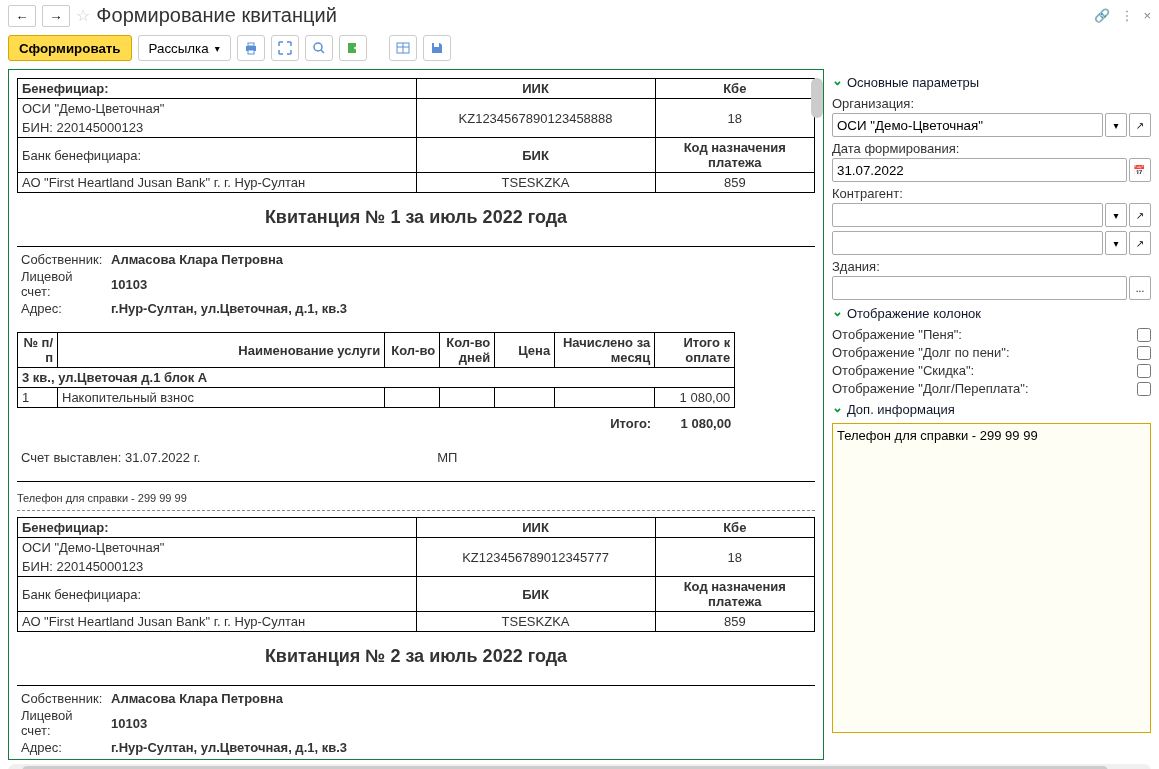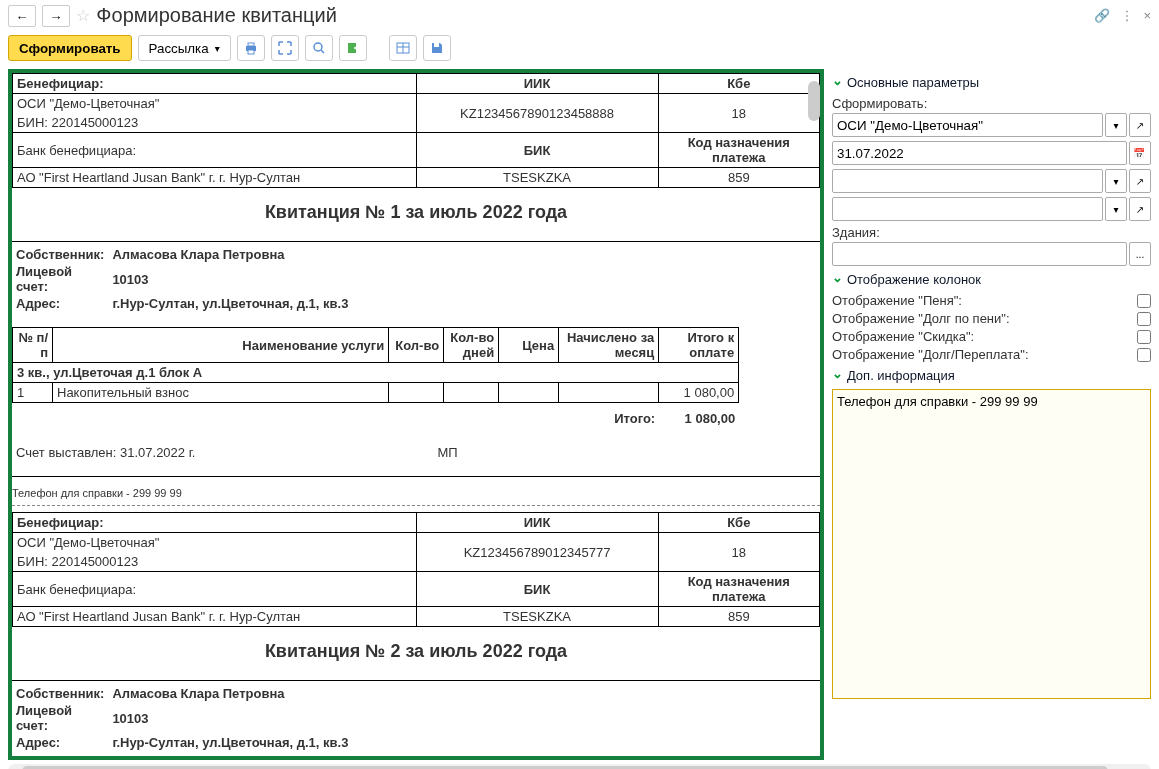"Бенефициар:" .preview-area { border: 4px solid #15803d -> 1px solid #15803d; padding: none -> 8px }
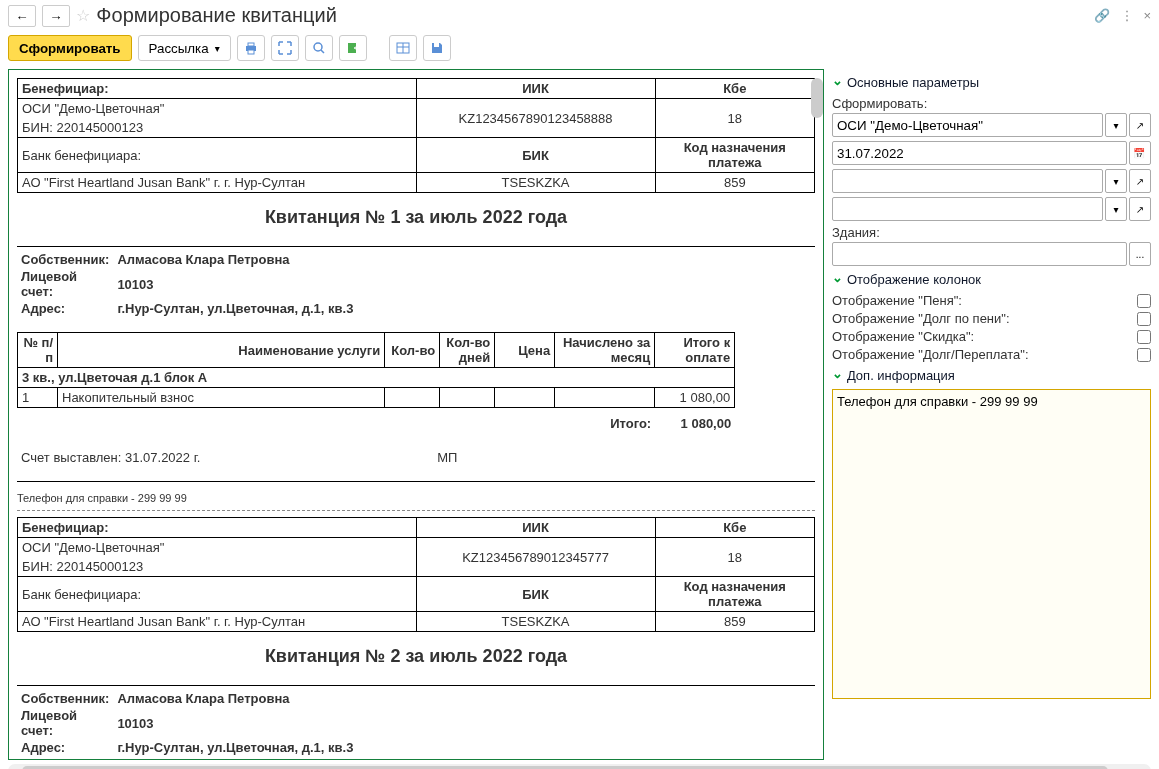"Сформировать:" div.field-label { text: Сформировать -> Организация }
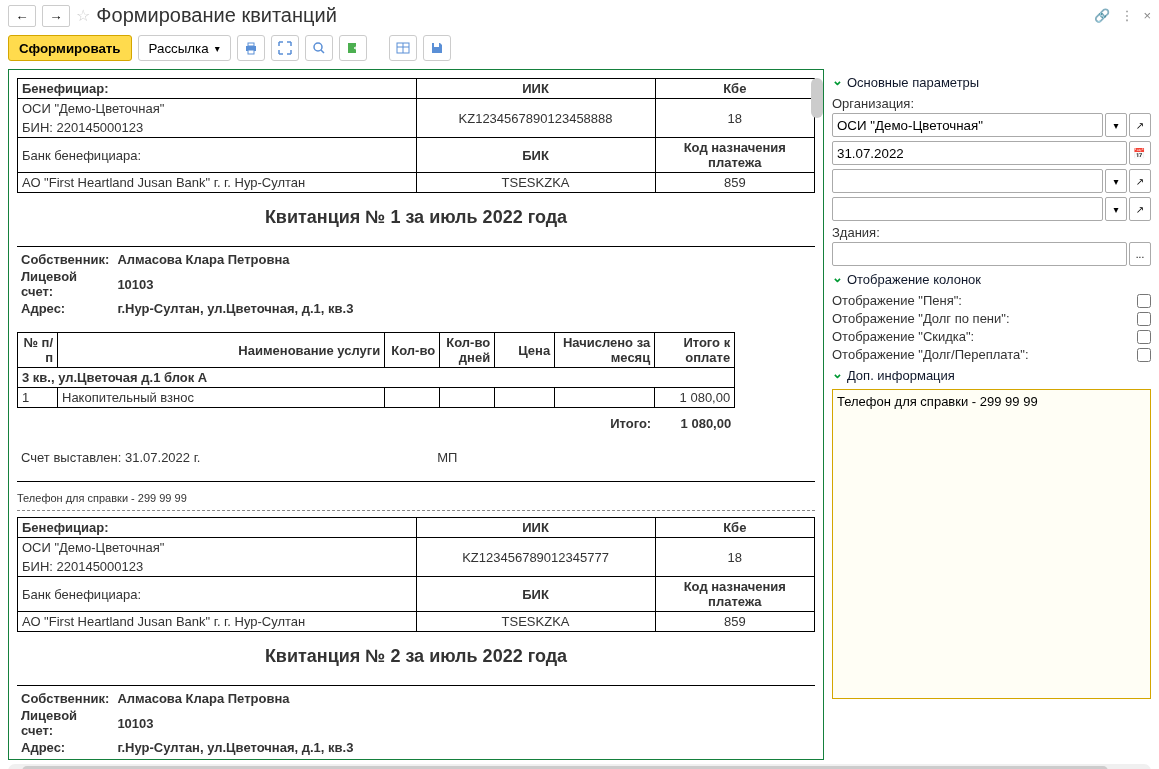"Дата формирования:" div.field-label { html: none -> <div>Дата формирования:</div> }
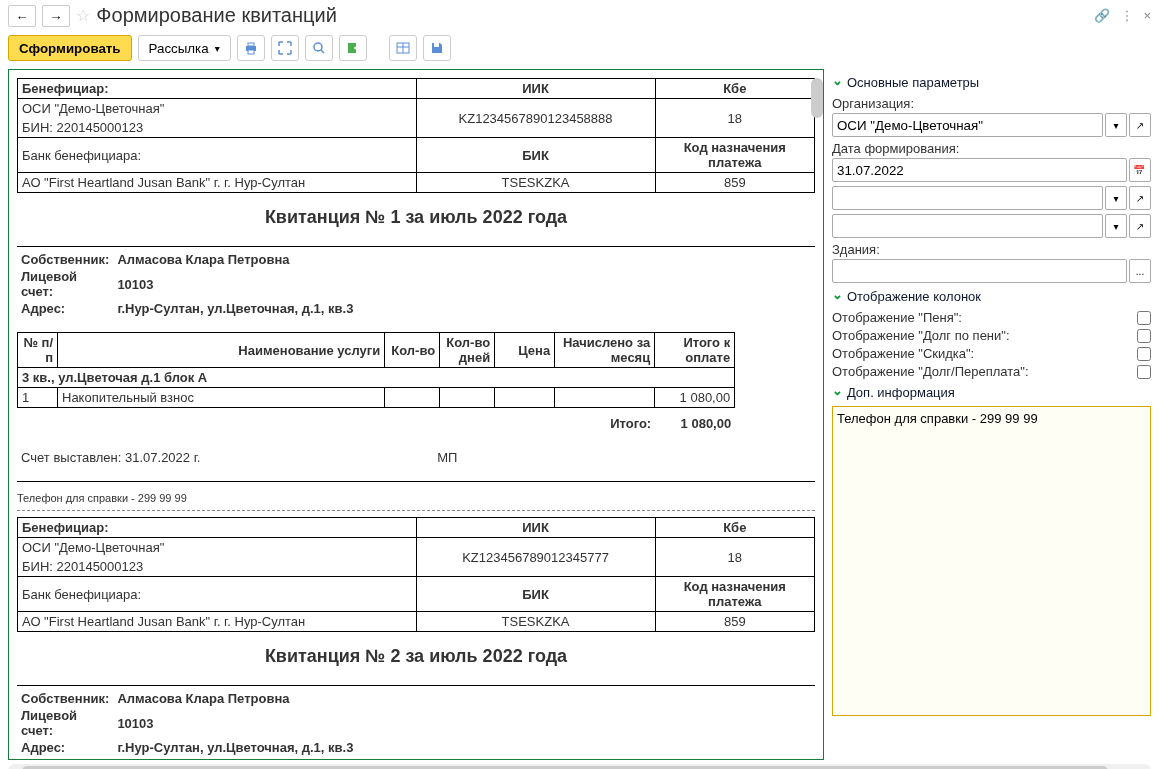"Контрагент:" div.field-label { html: none -> <div>Контрагент:</div> }
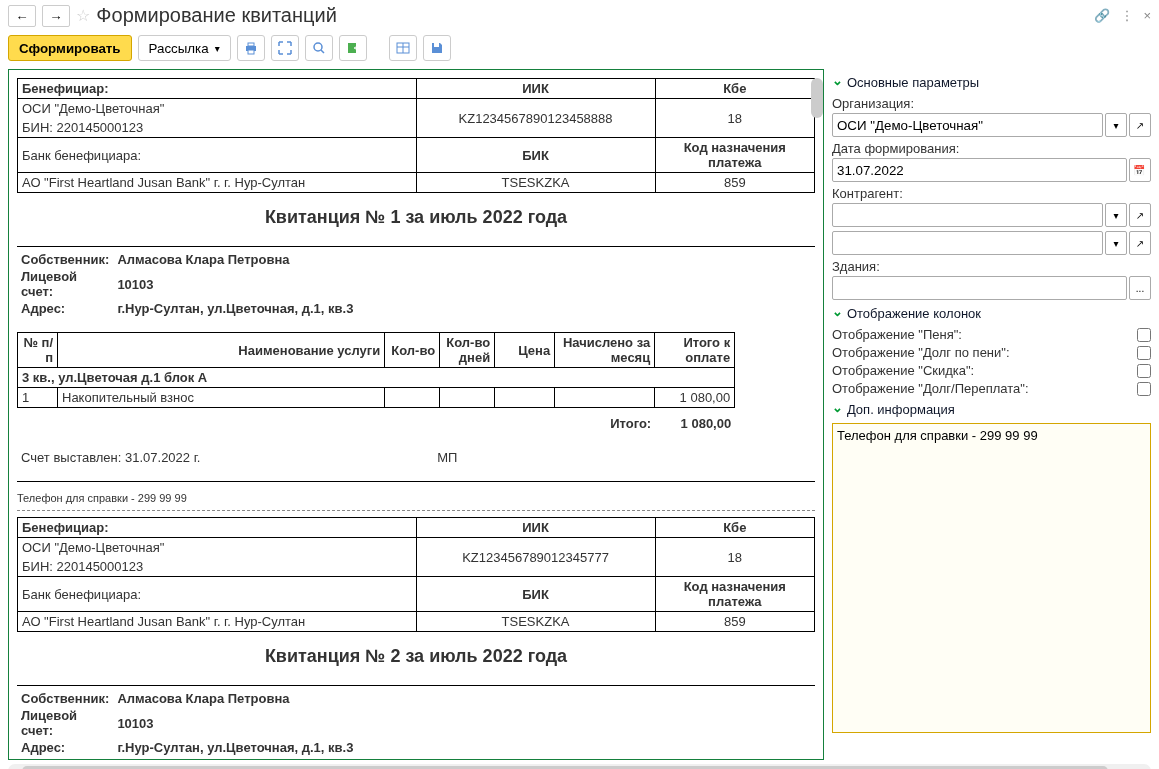"Собственник:" .owner-info td { font-weight: bold -> none }
